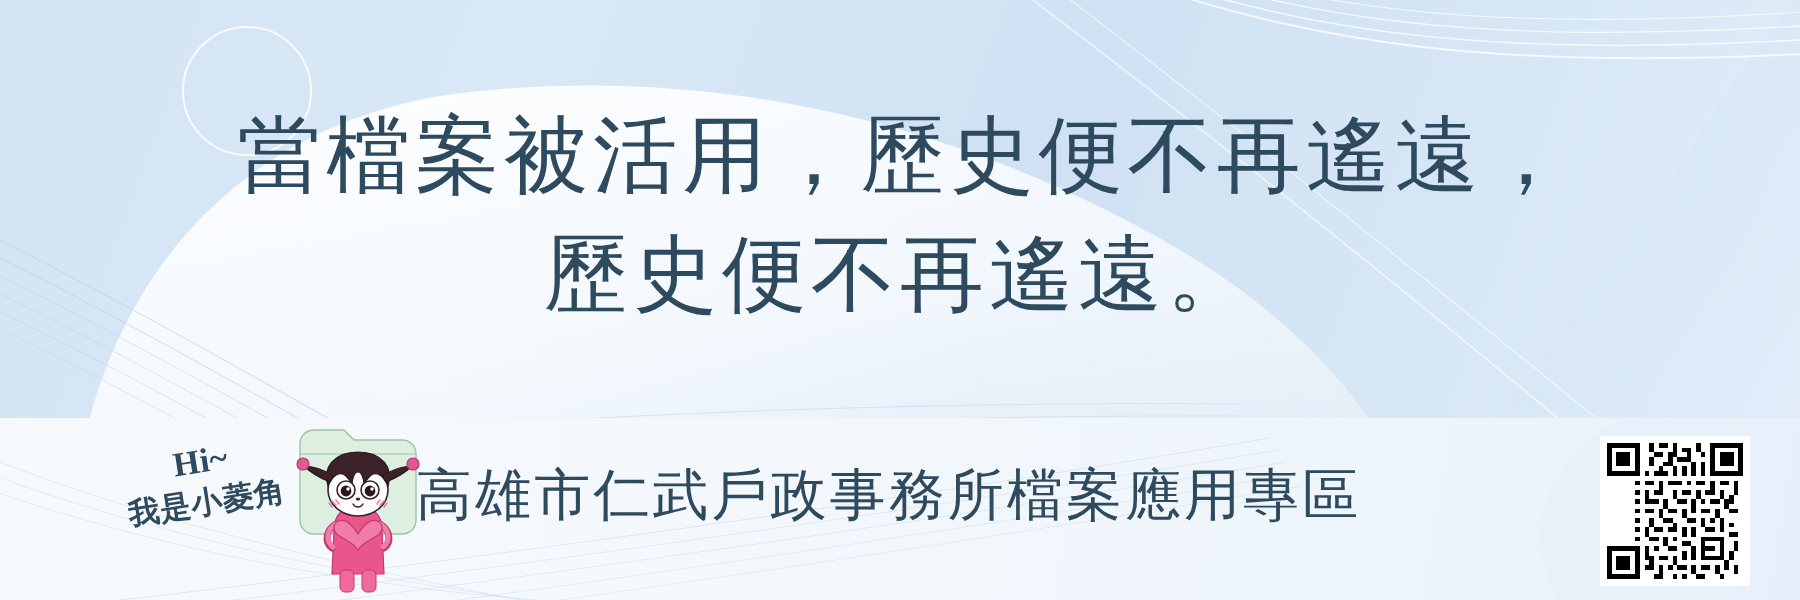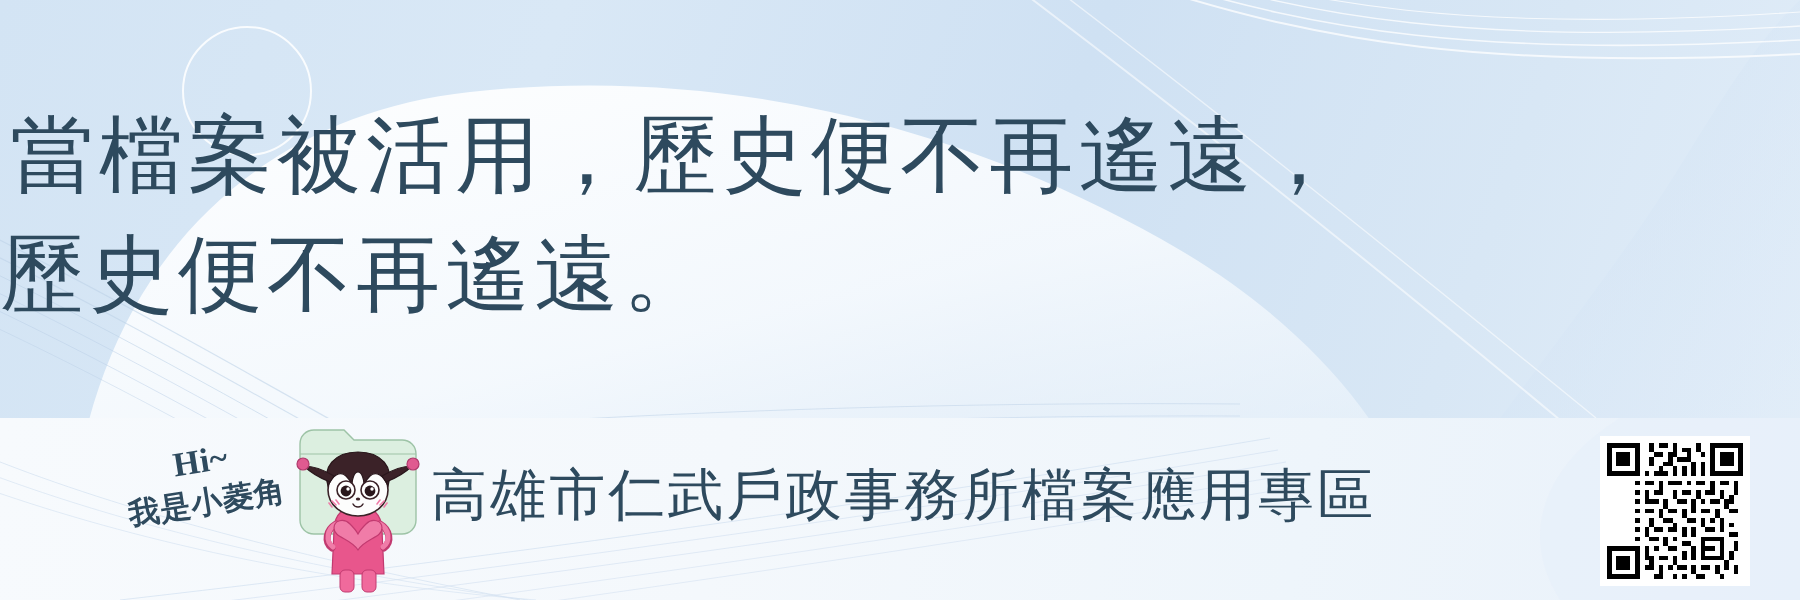"當檔案被活用，歷史便不再遙遠，" .headline-wrap { text-align: left -> center }
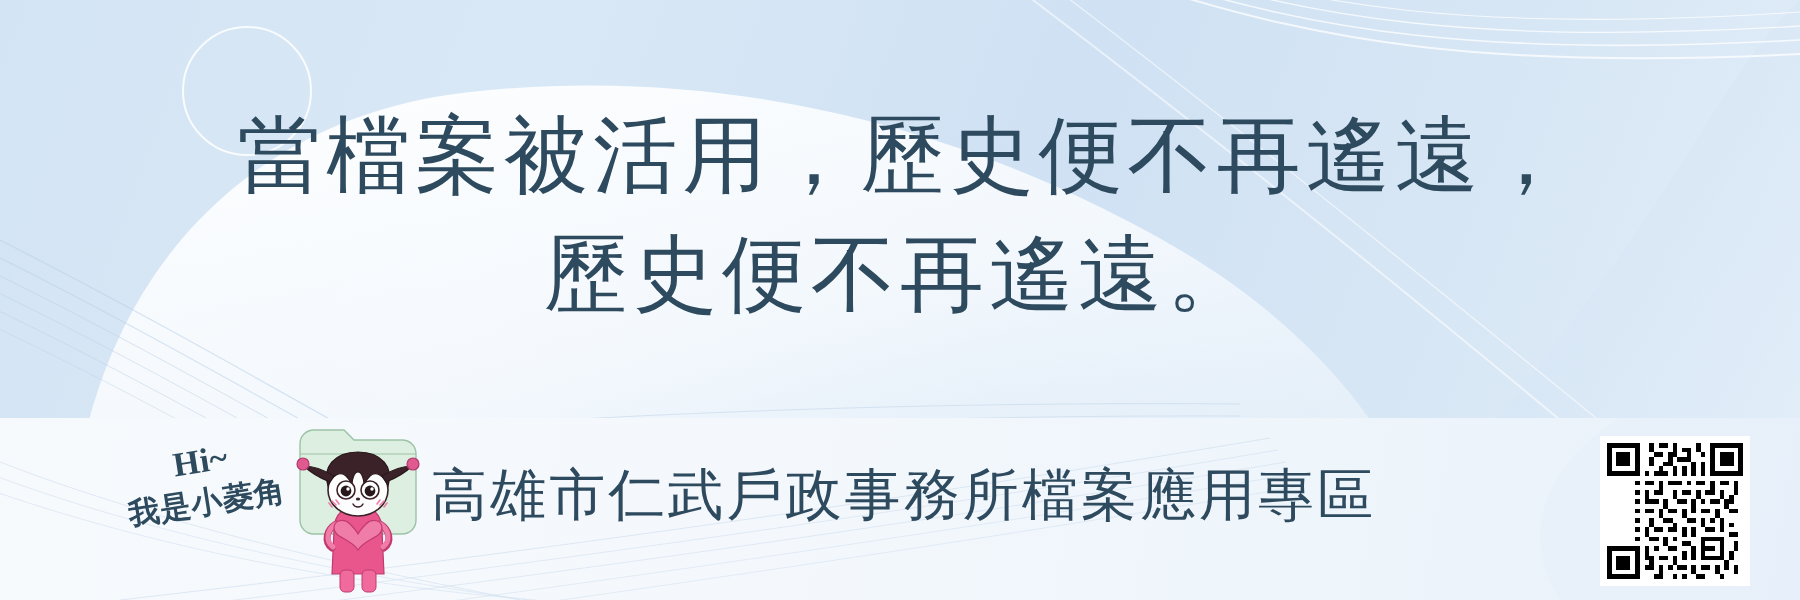"高雄市仁武戶政事務所檔案應用專區" .footer-title { left: 431px -> 416px }
